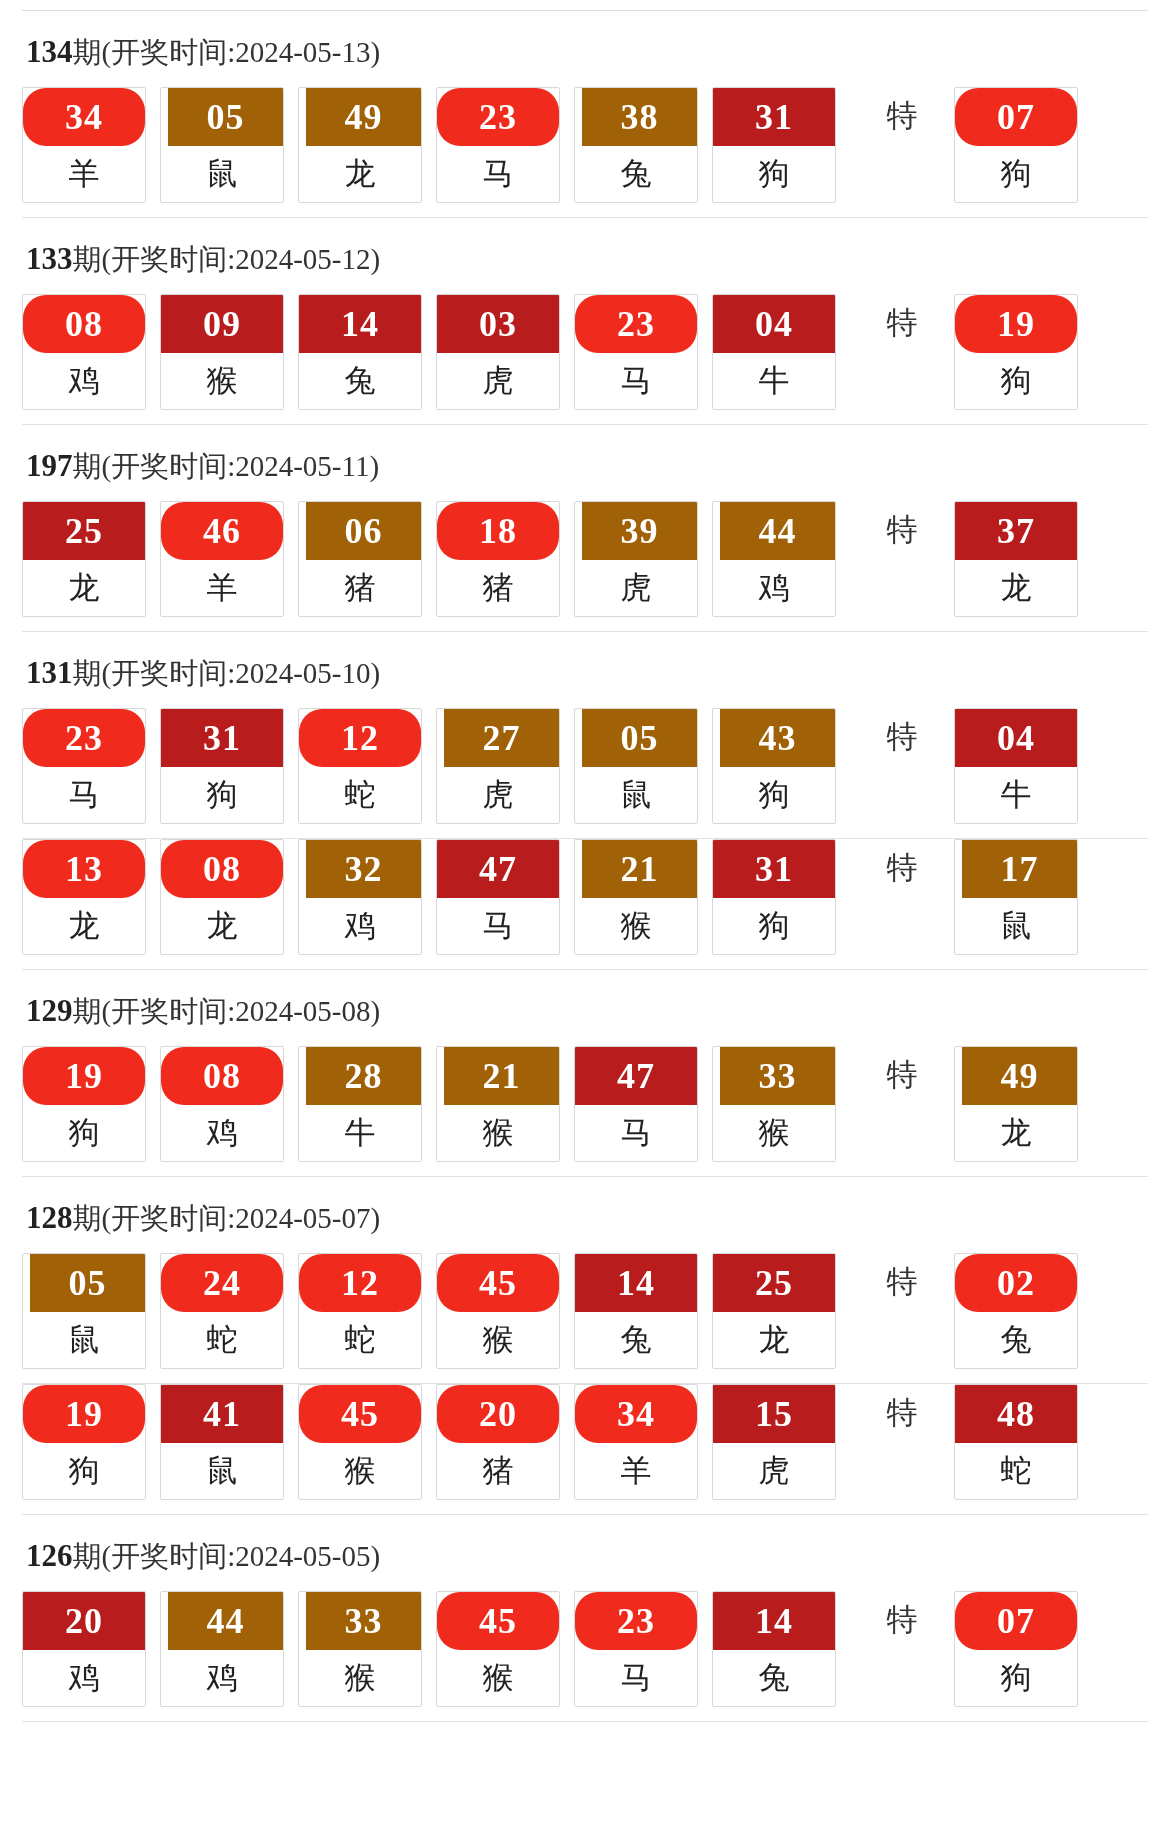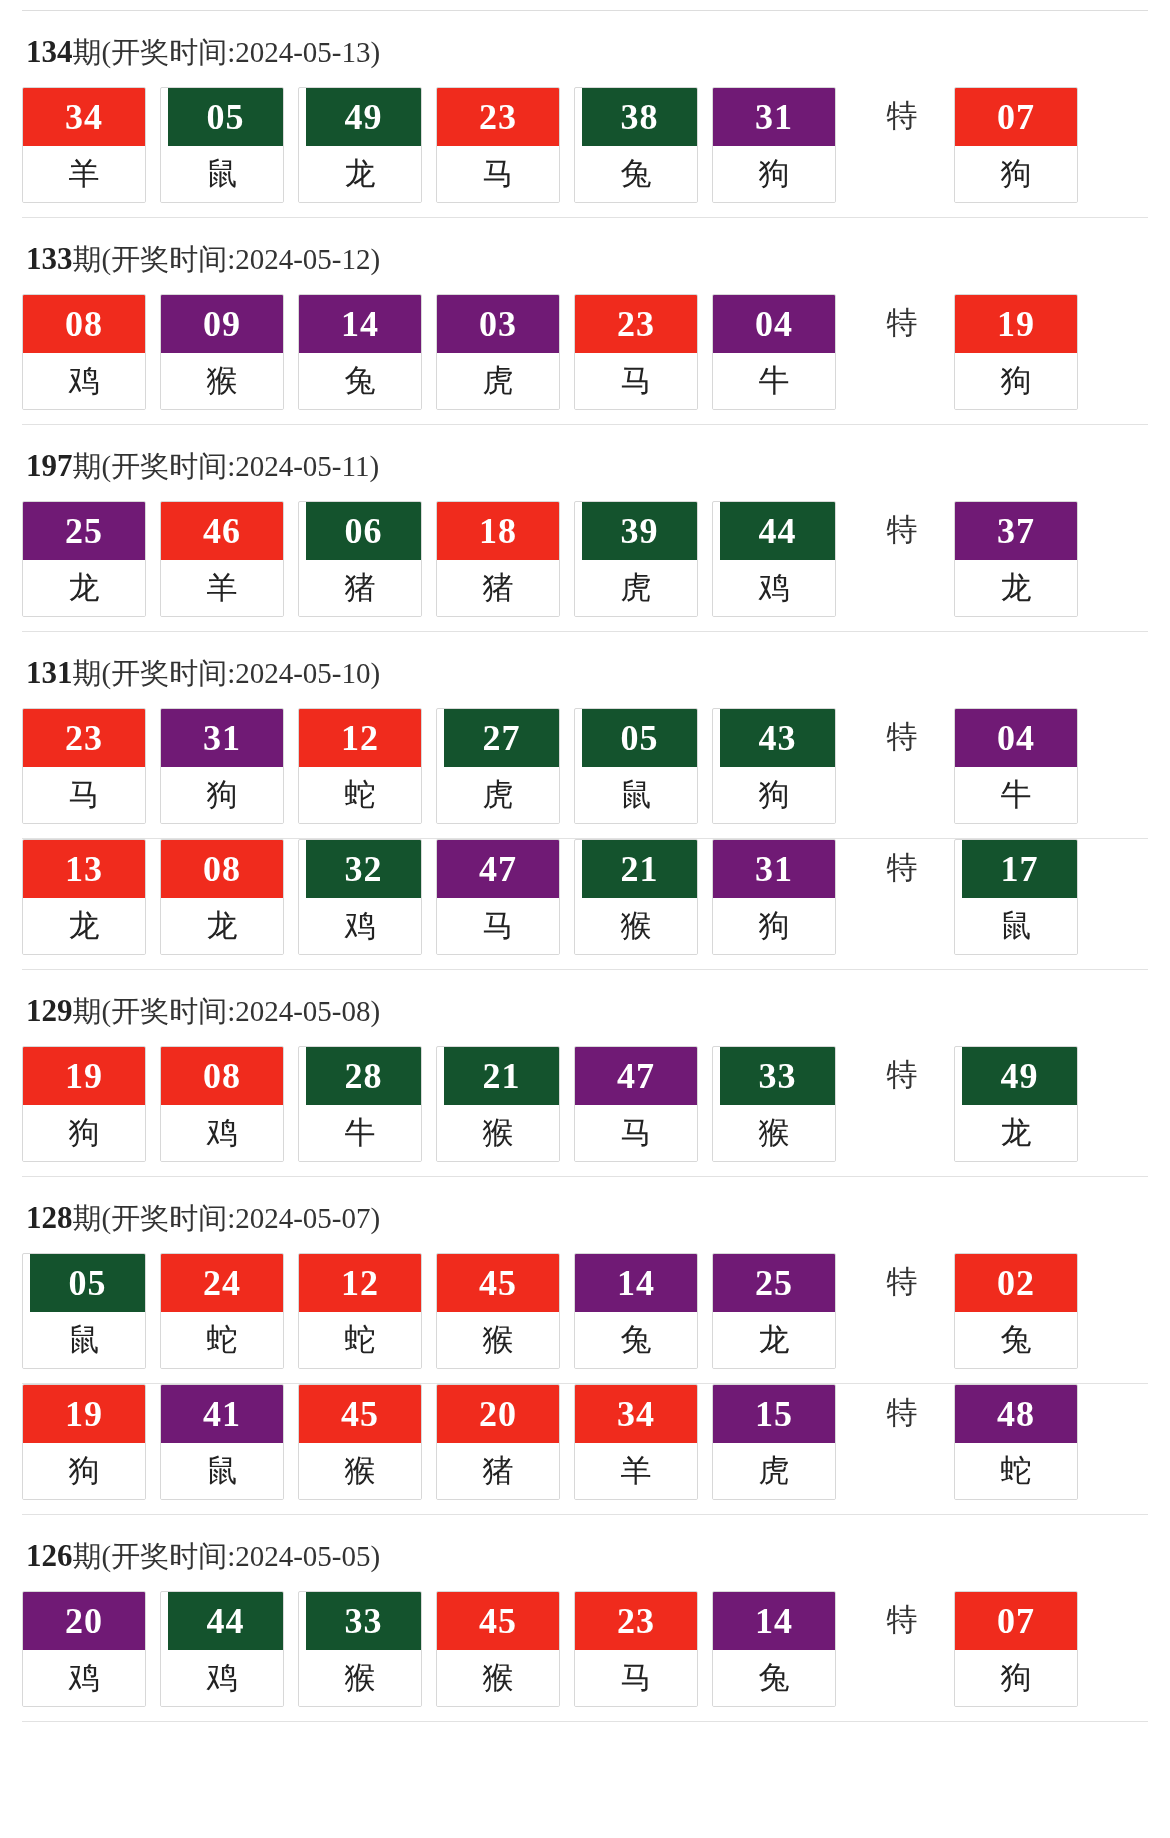"34" .c-red { border-radius: none -> 23px }
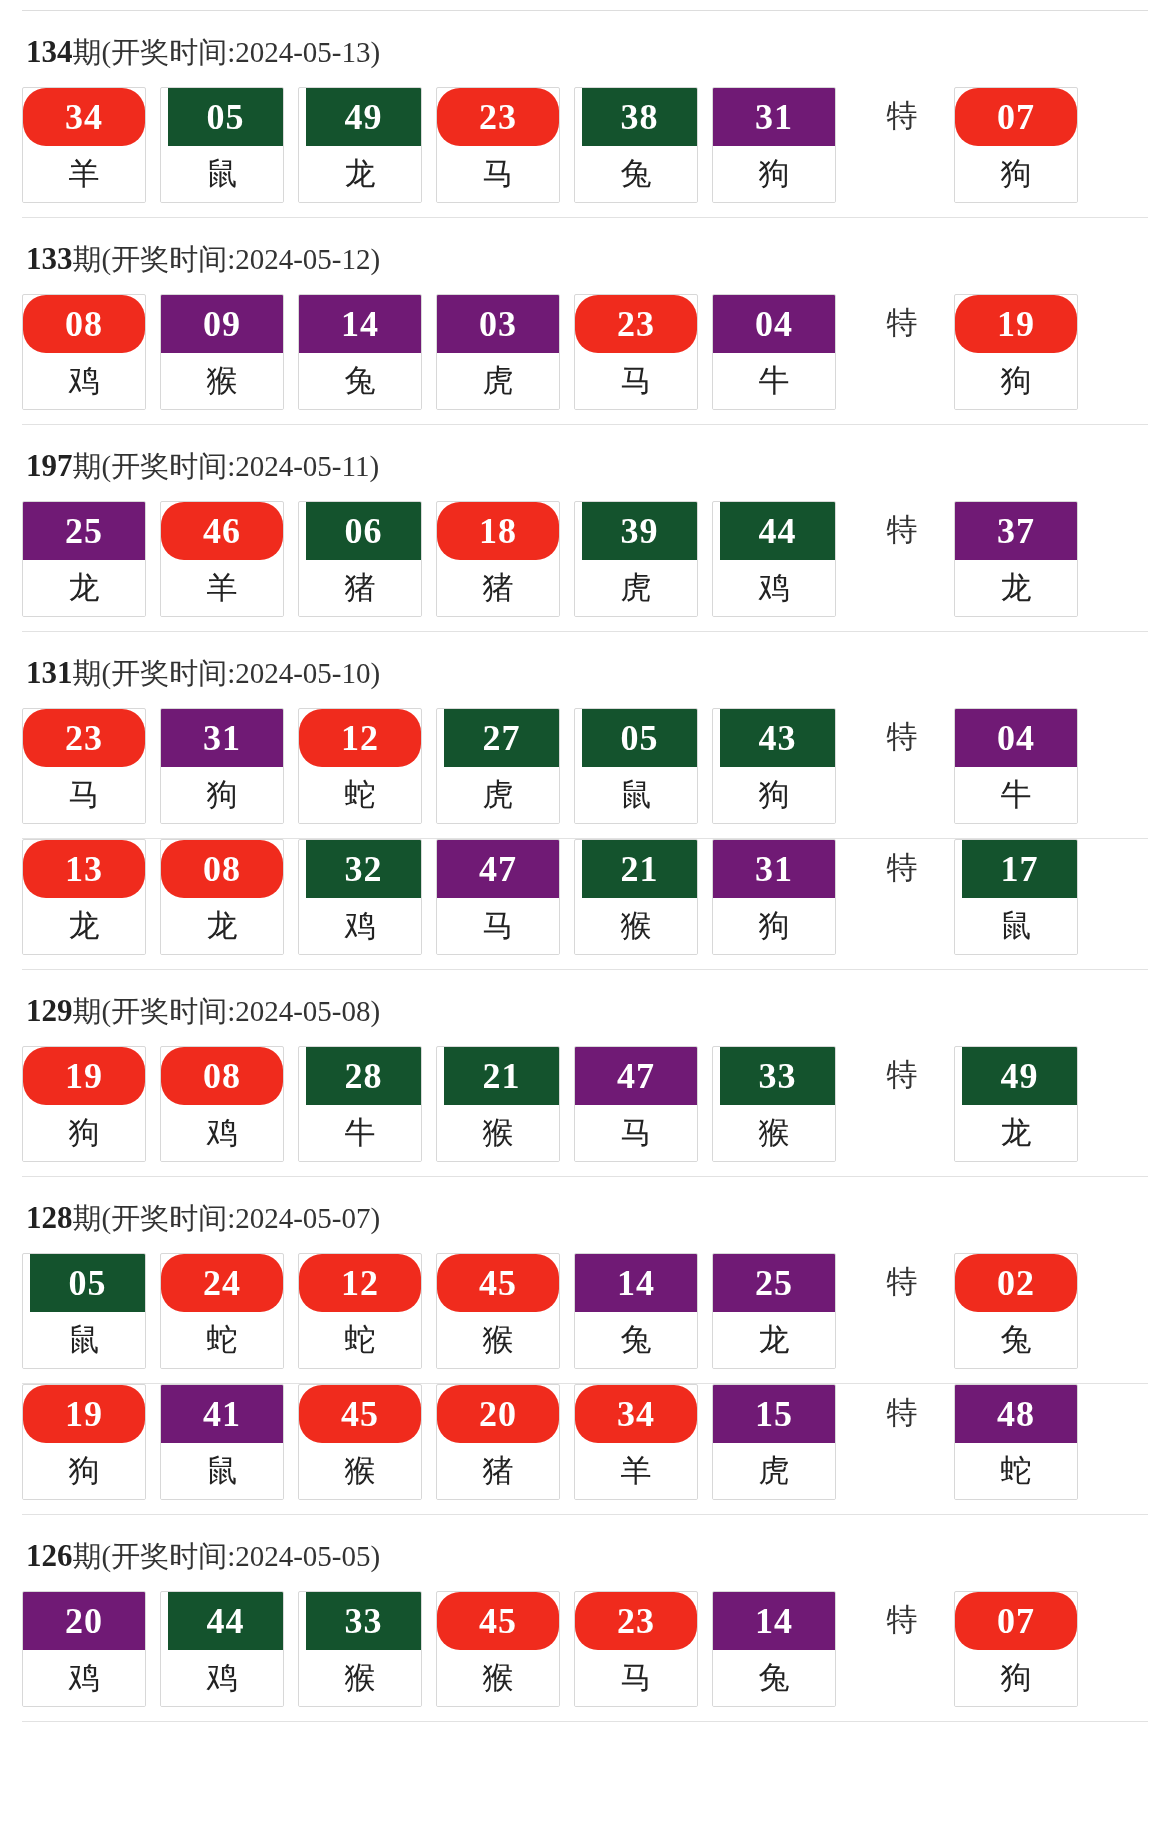"05" .c-green { background: #14532d -> #a16207 }
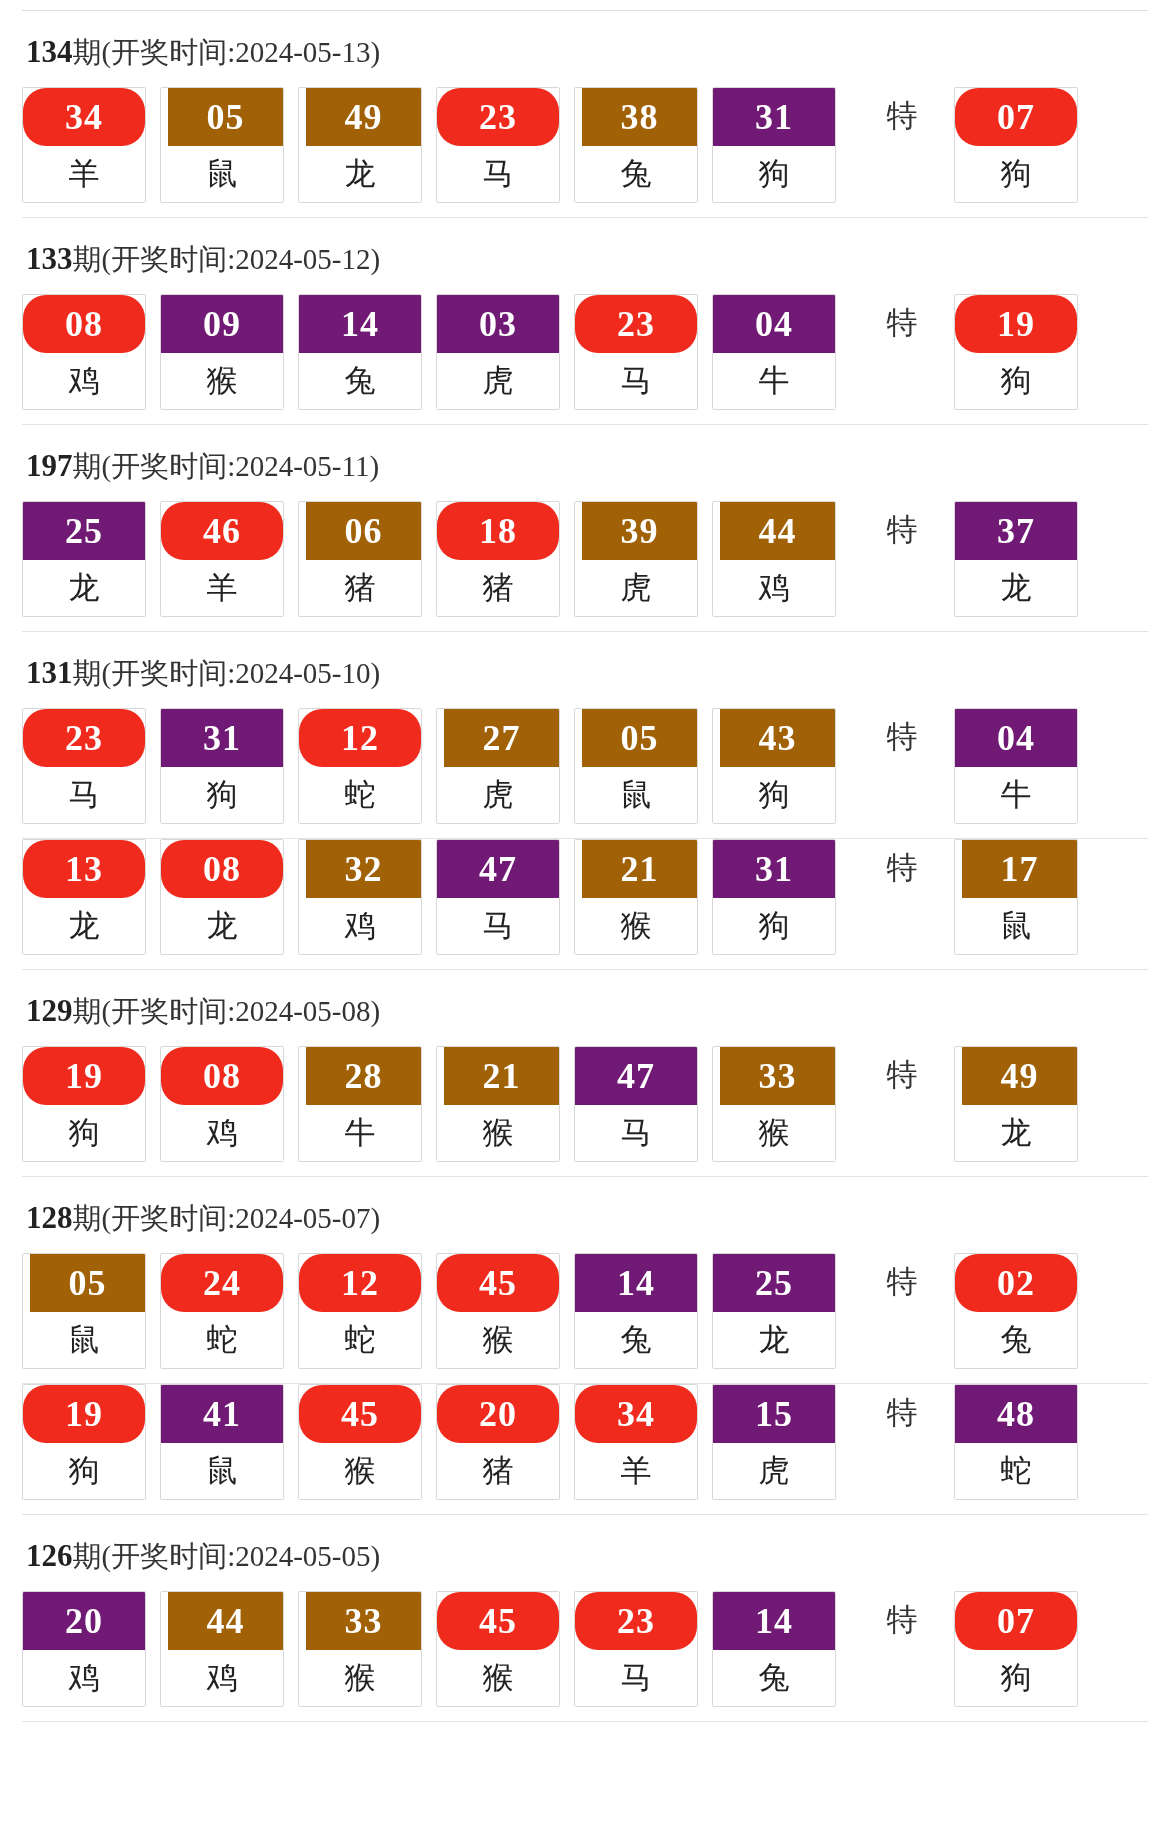"31" .c-blue { background: #701a75 -> #b91c1c }
